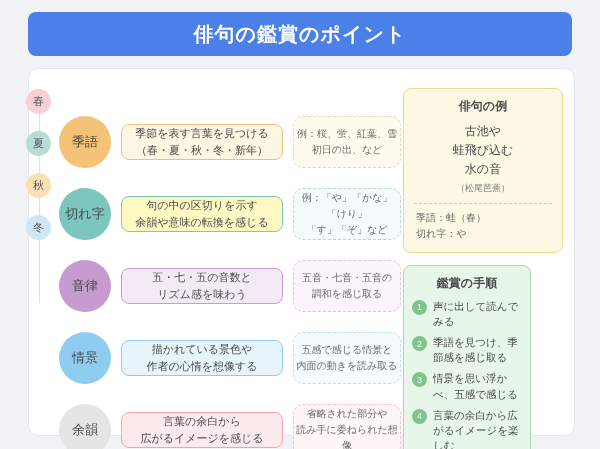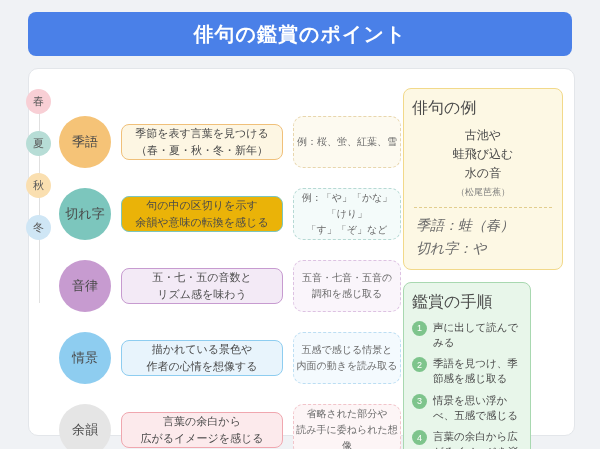"俳句の例" .panel-title { font-size: 16px -> 12px; font-weight: normal -> bold; text-align: none -> center }
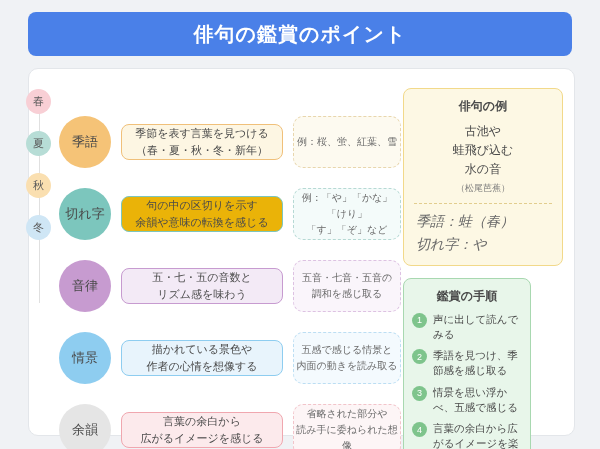"初日の出、など" span { html: none -> <span>初日の出、など</span> }
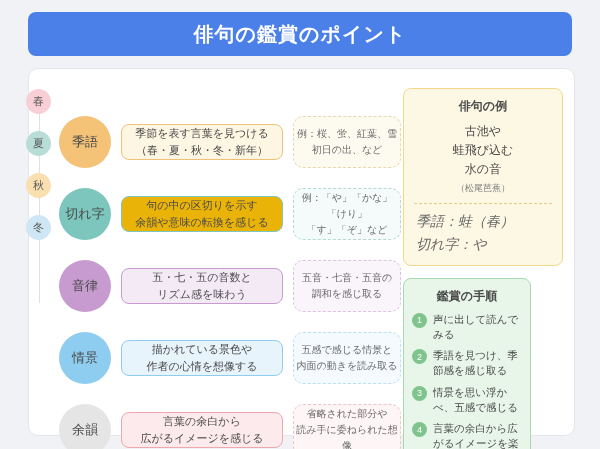"句の中の区切りを示す" .theme-kireji .row-desc { background: #eab308 -> #fef9c3 }
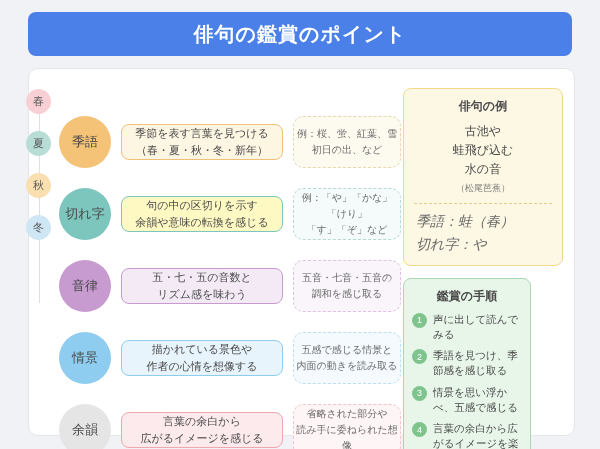"季語：蛙（春）" .haiku-notes { font-size: 14px -> 10px; font-style: italic -> none }
